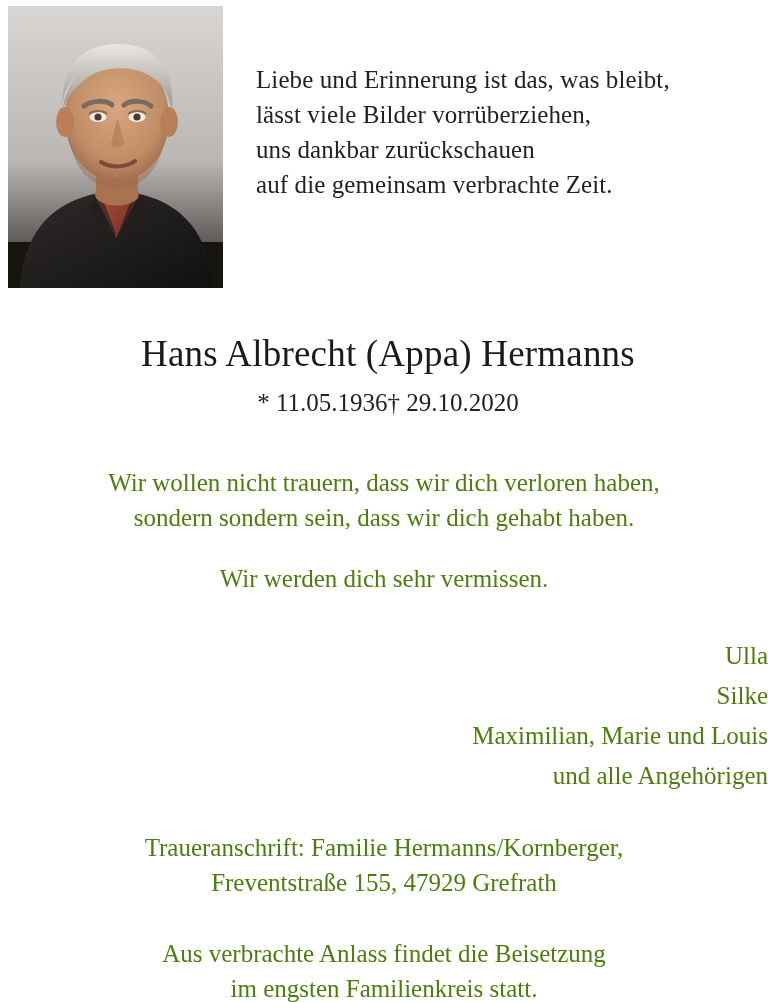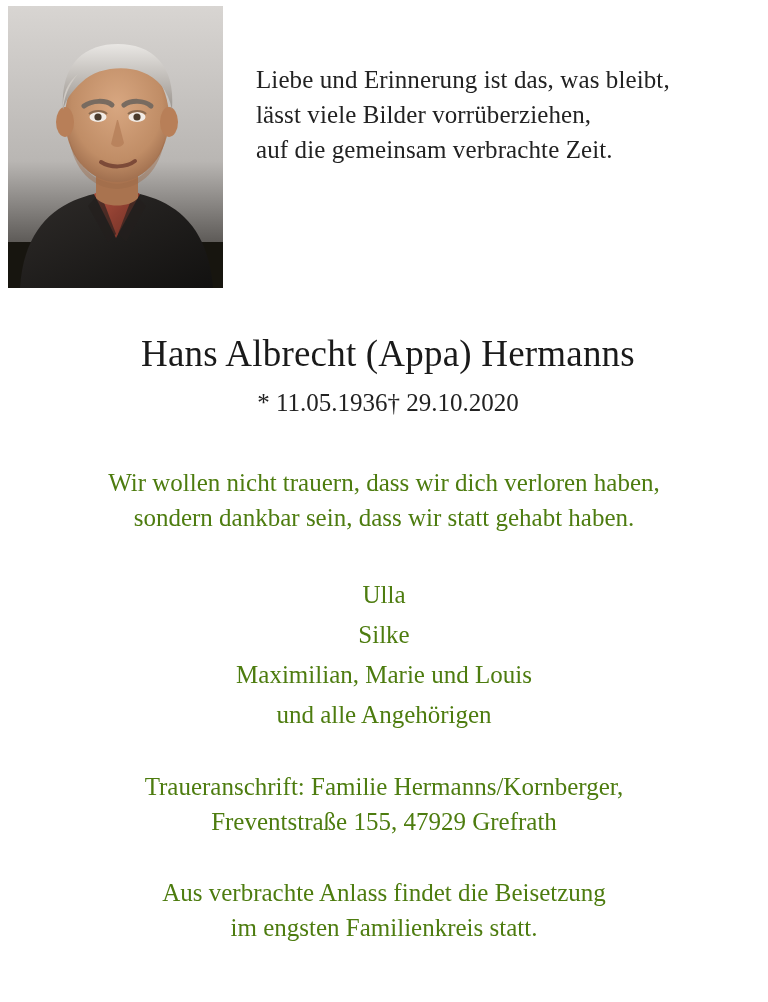"uns dankbar zurückschauen" div { html: none -> <div>uns dankbar zurückschauen</div> }
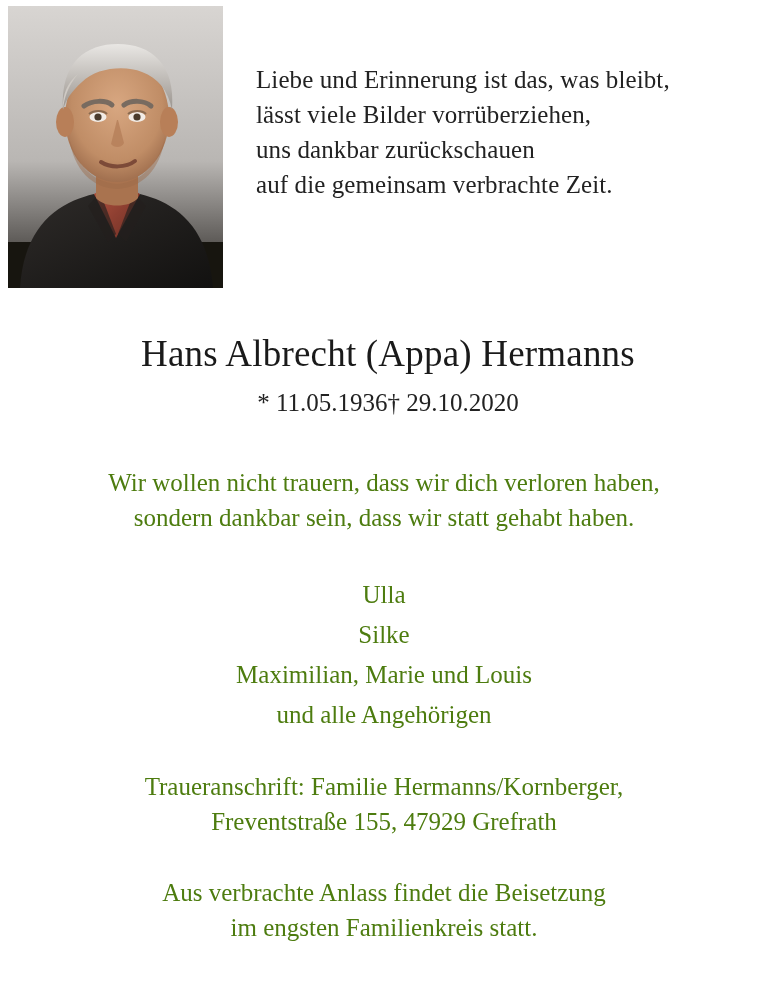"sondern dankbar sein, dass wir" div { text: dankbar sein, dass wir statt -> sondern sein, dass wir dich }
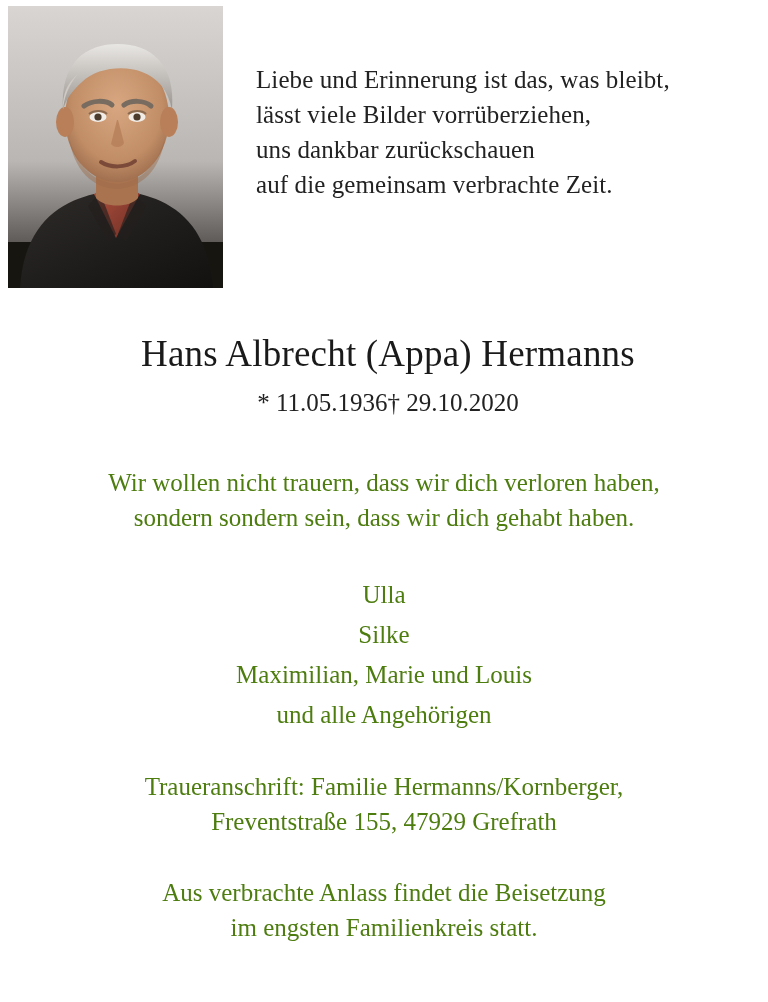"Wir werden dich sehr vermissen." div.para { html: none -> <div> <div>Wir werden dich sehr vermissen.</div> </div> }
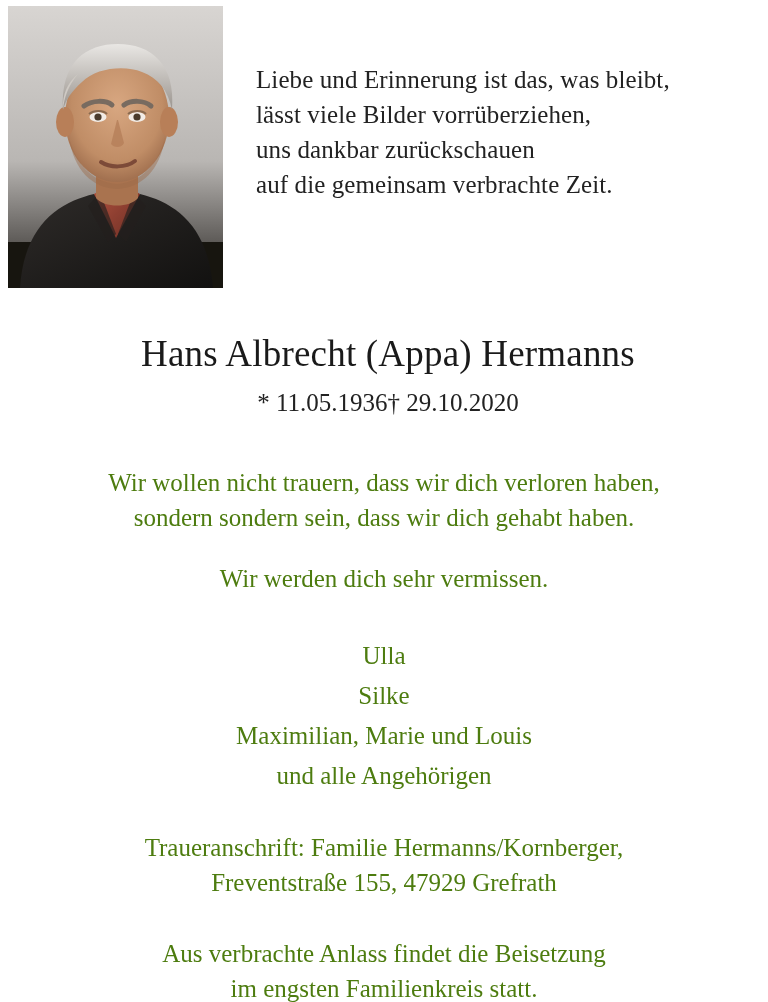"Ulla" .survivors div { text-align: none -> right }
